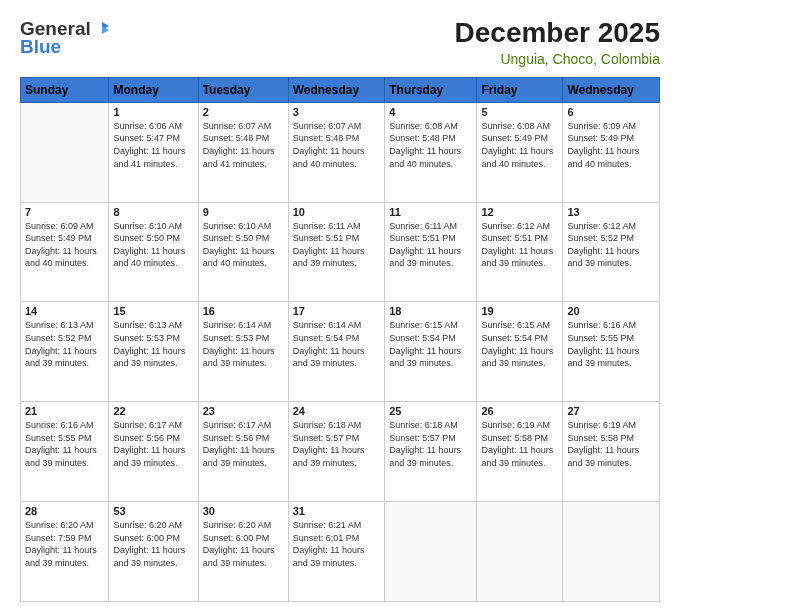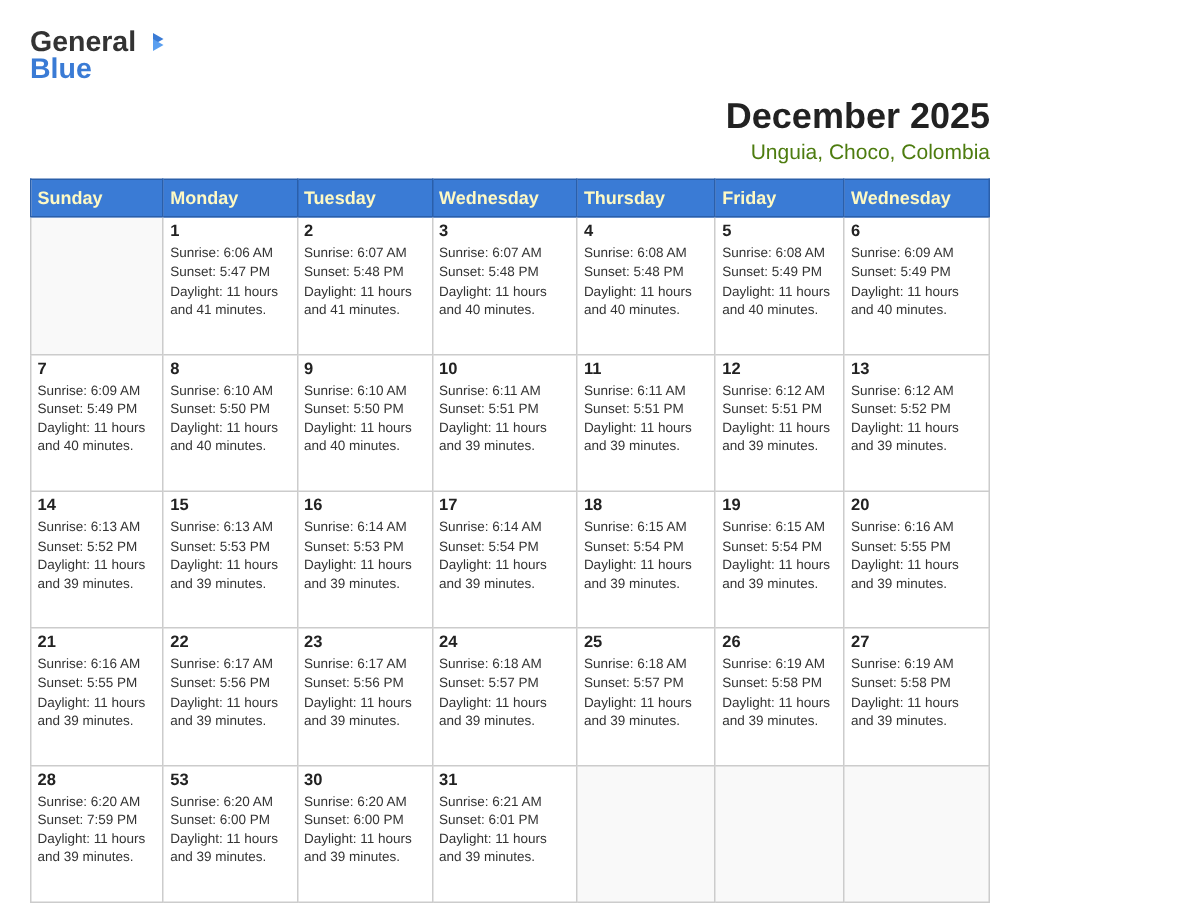"December 2025" .month-title { font-size: 24px -> 28px; margin-top: 47px -> none }
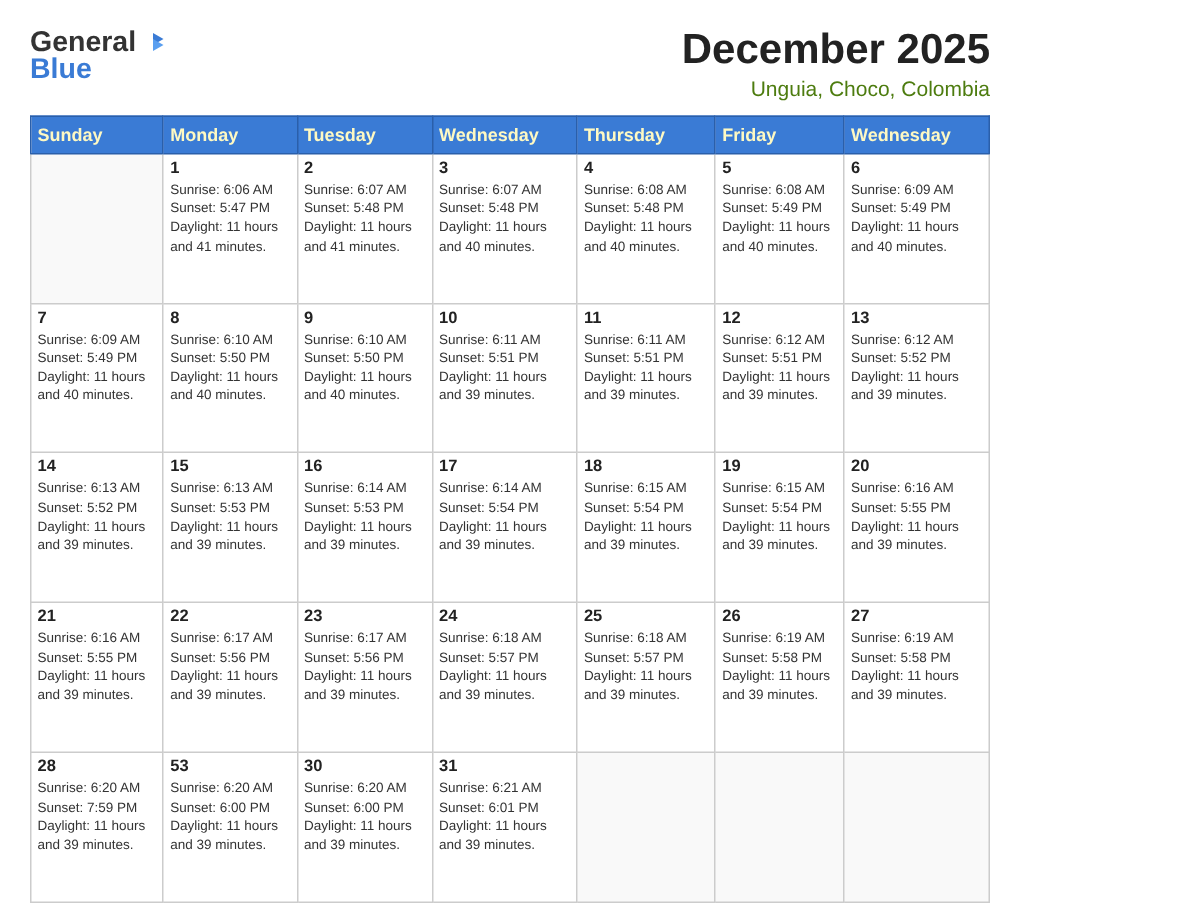"Sunday" .calendar th { color: #fef9c3 -> #000000 }
